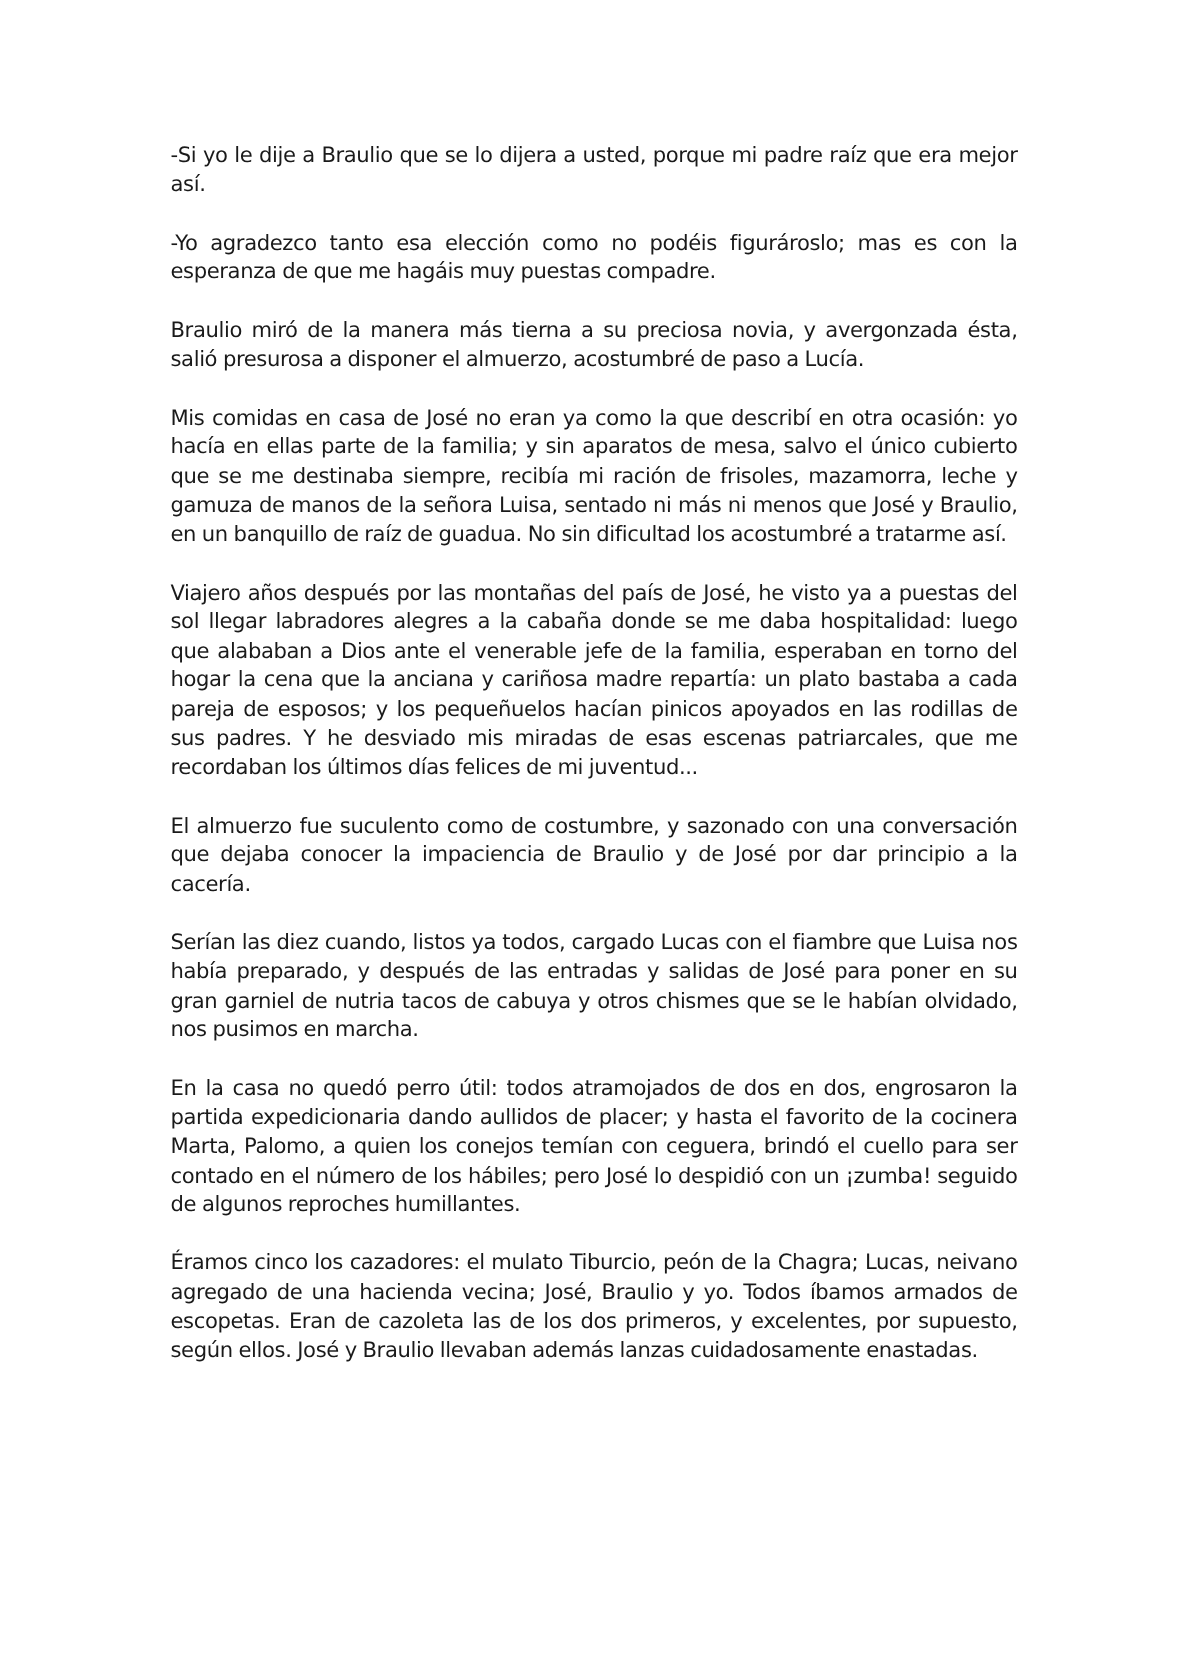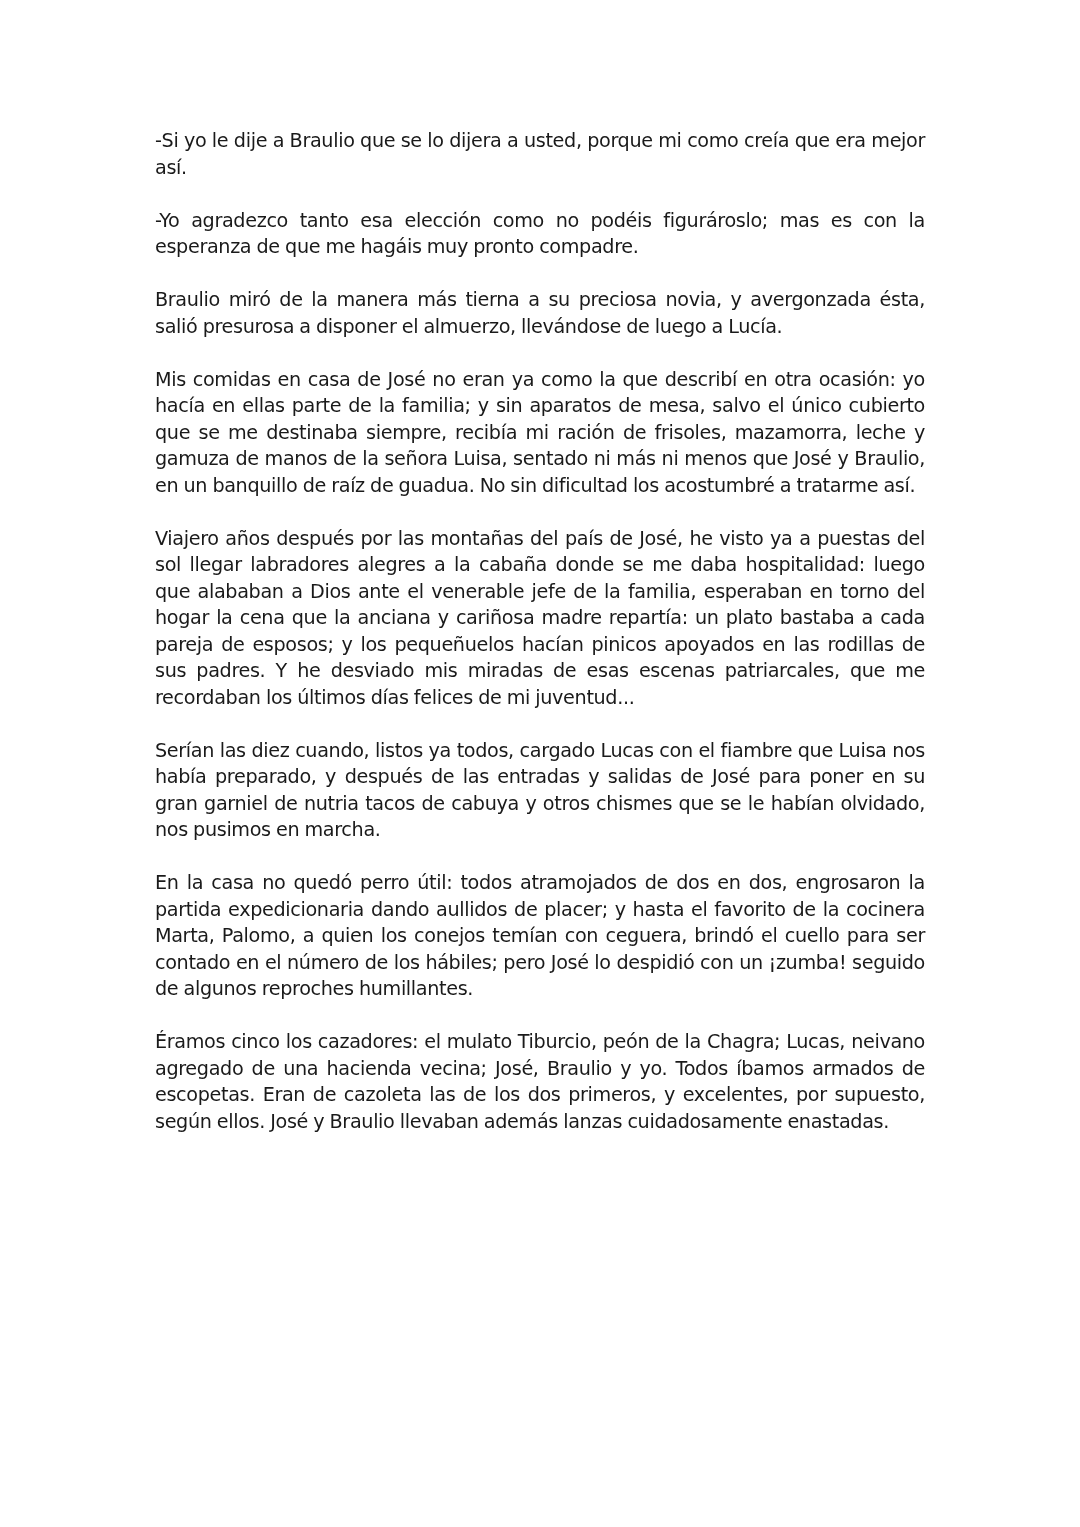"-Si yo le dije a" p.para { text: como creía -> padre raíz }
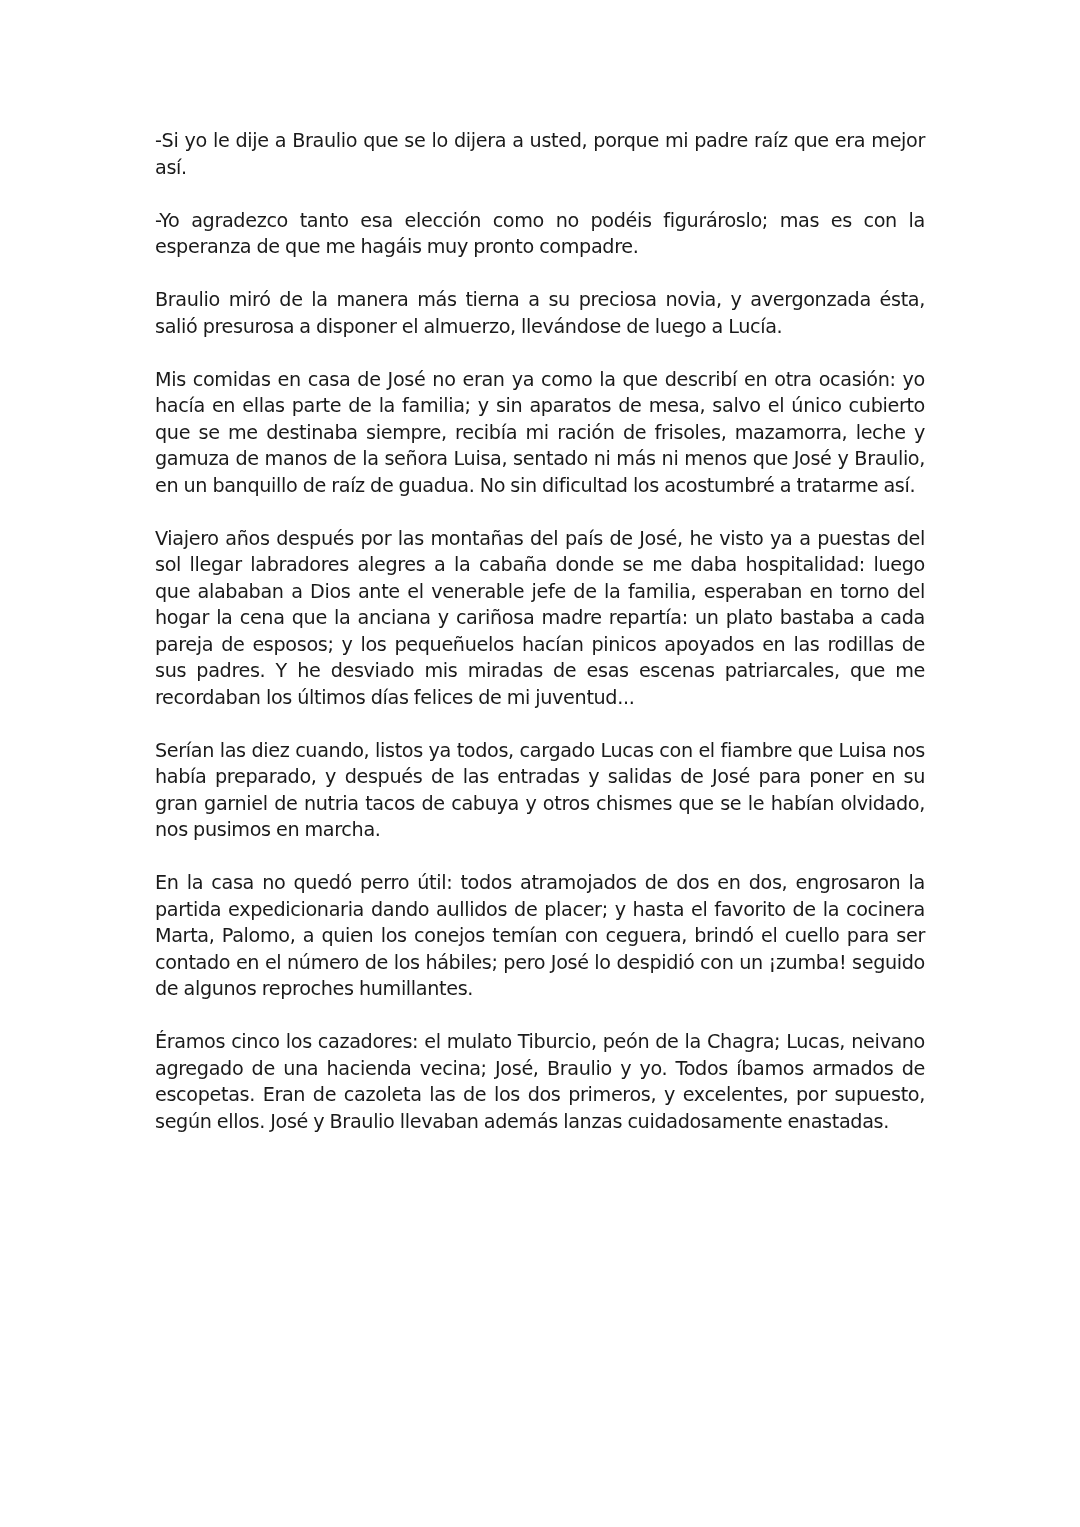"-Yo agradezco tanto esa elección" p.para { text: pronto -> puestas }
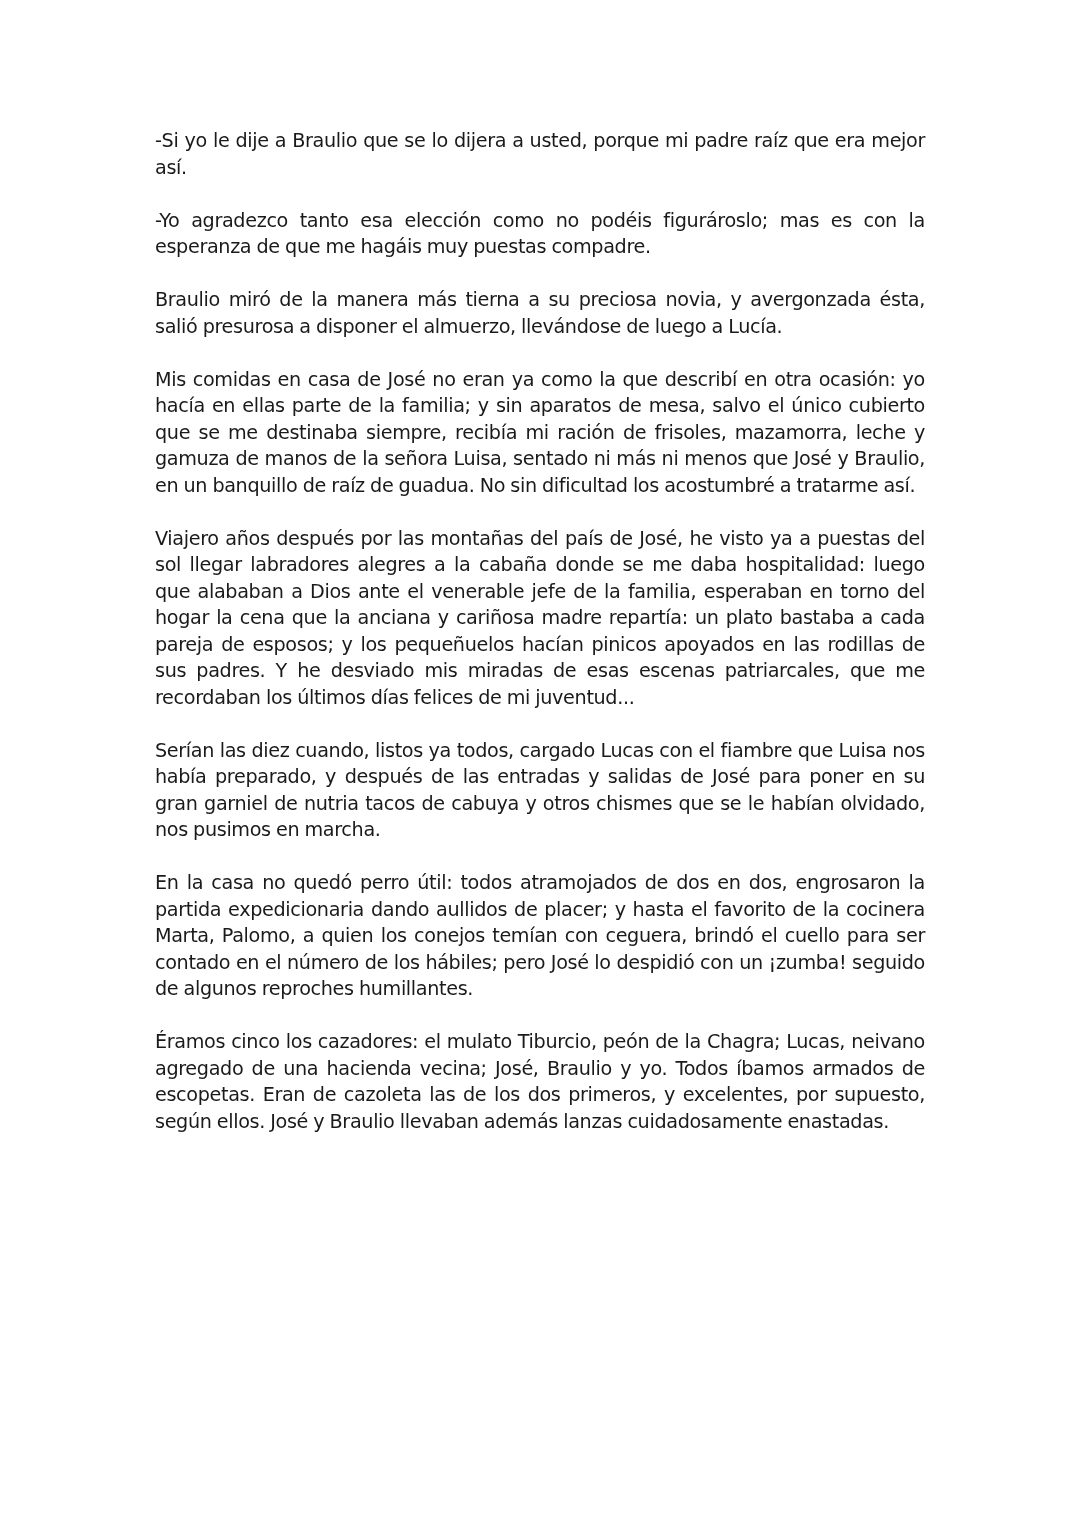"Braulio miró de la manera" p.para { text: llevándose de luego -> acostumbré de paso }
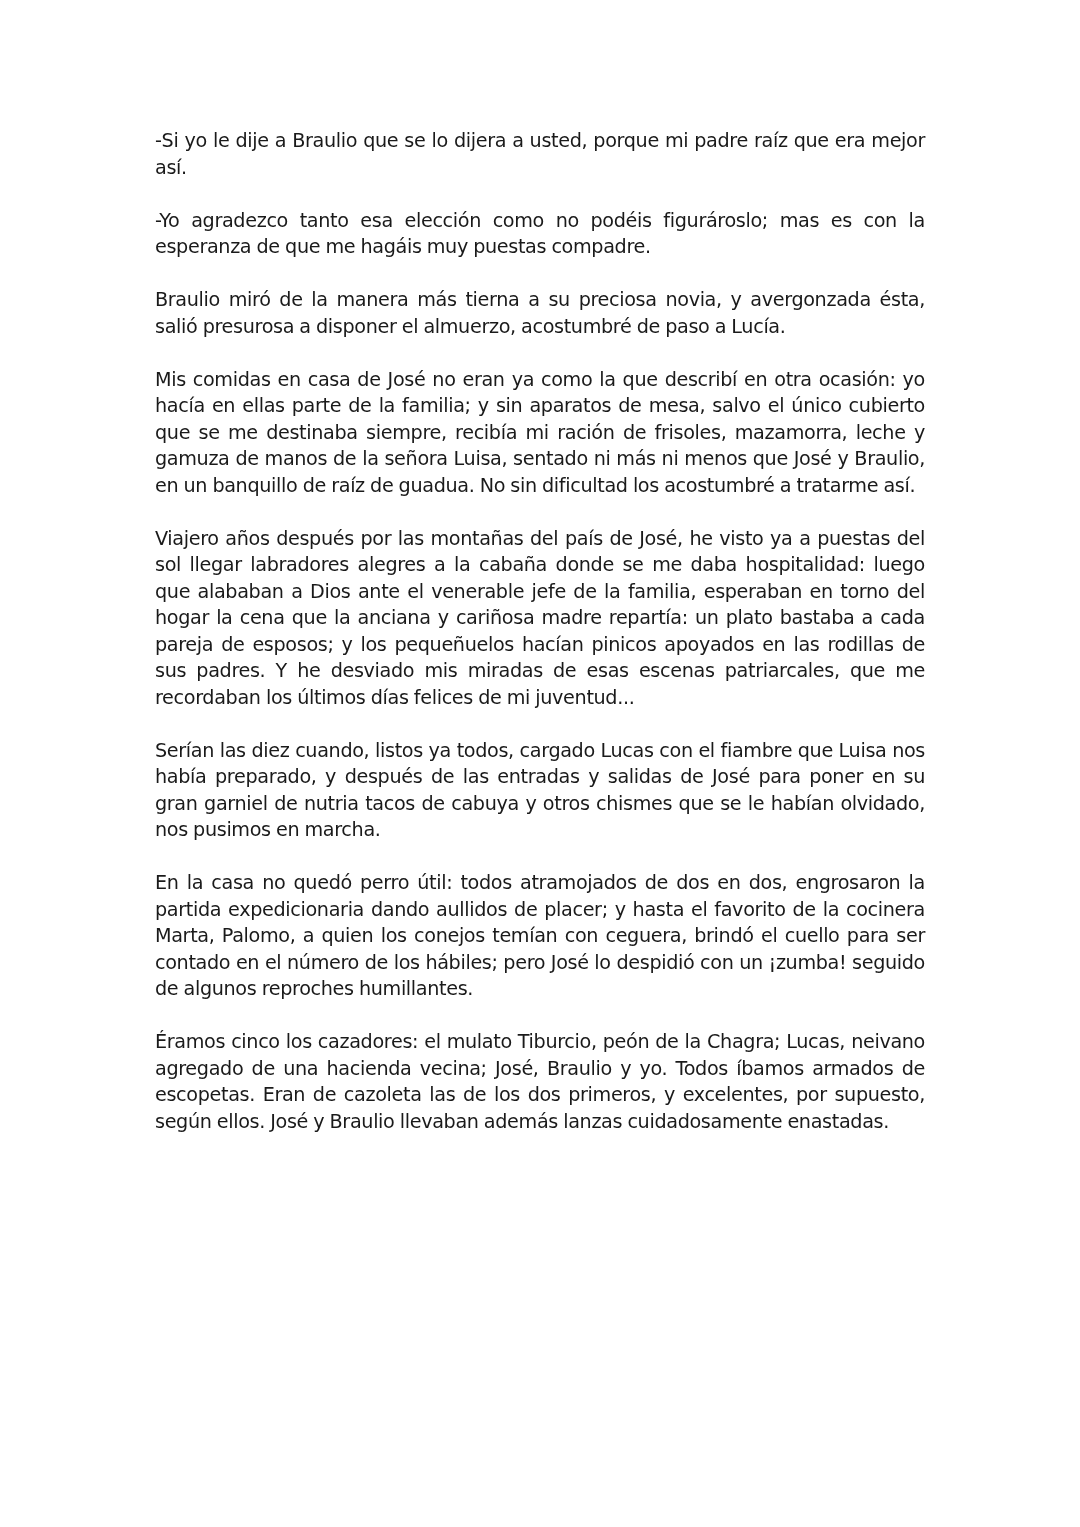"El almuerzo fue suculento como" p.para { html: none -> <p>El almuerzo fue suculento como de costumbre, y sazonado con una conversación que dejaba conocer la impaciencia de Braulio y de José por dar principio a la cacería.</p> }
